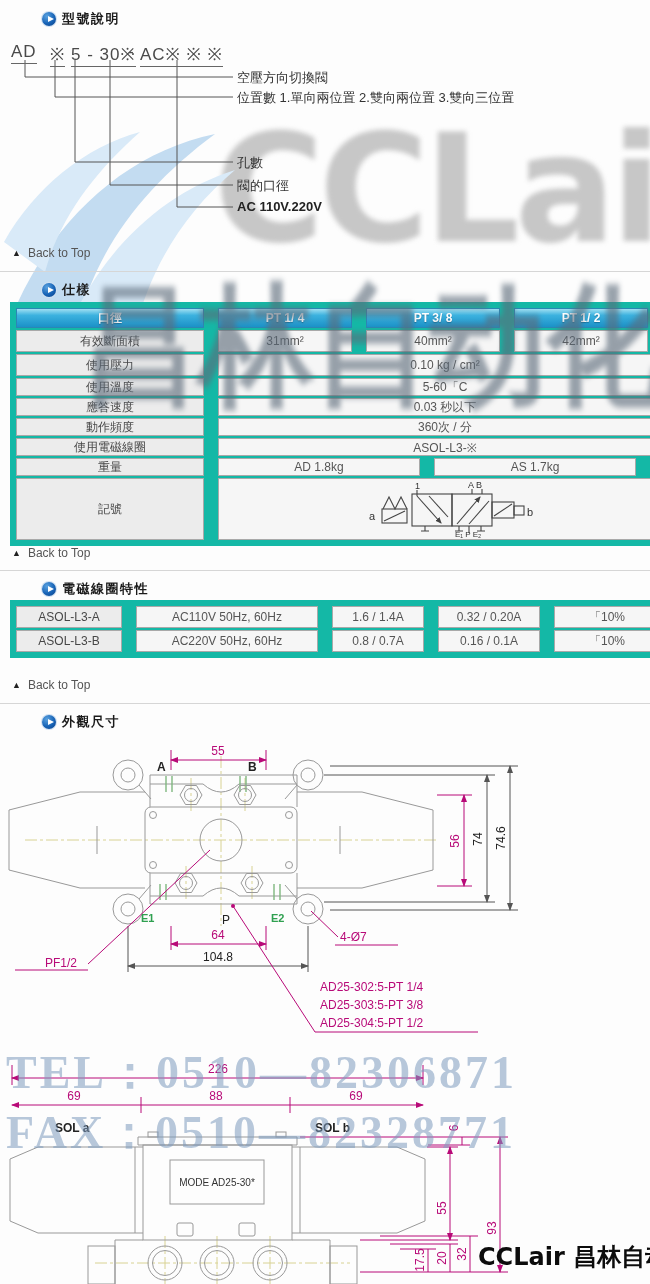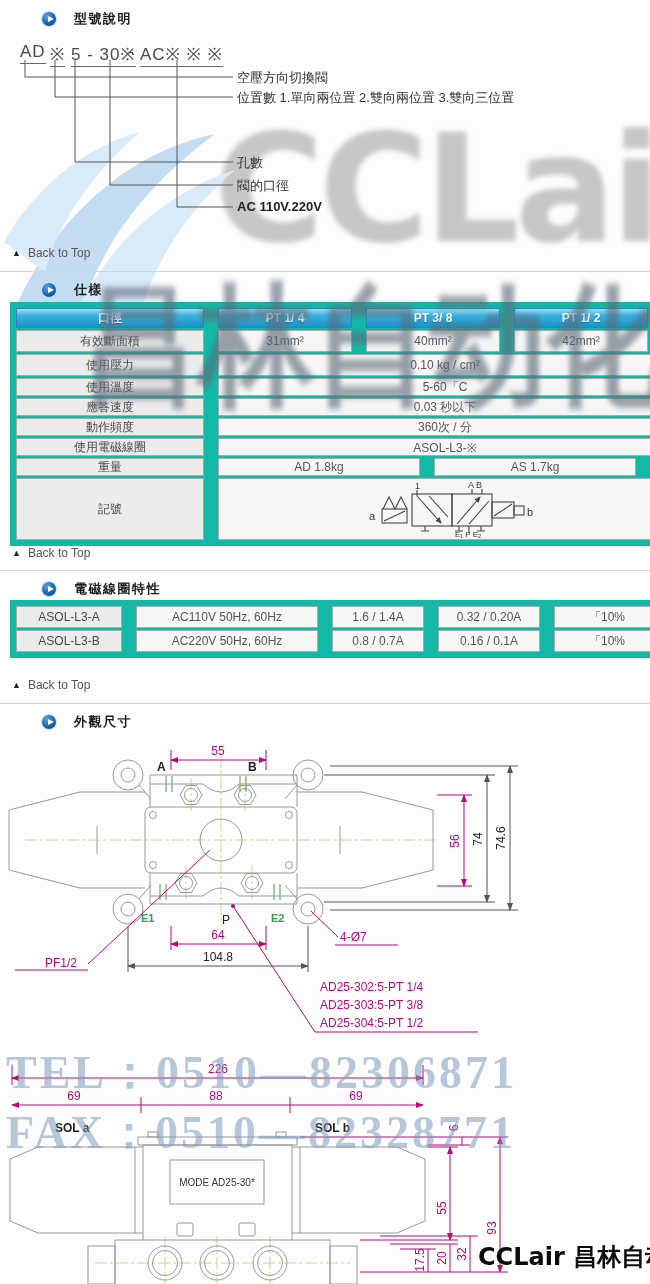"型號說明" .sec-head { gap: 18px -> 6px }
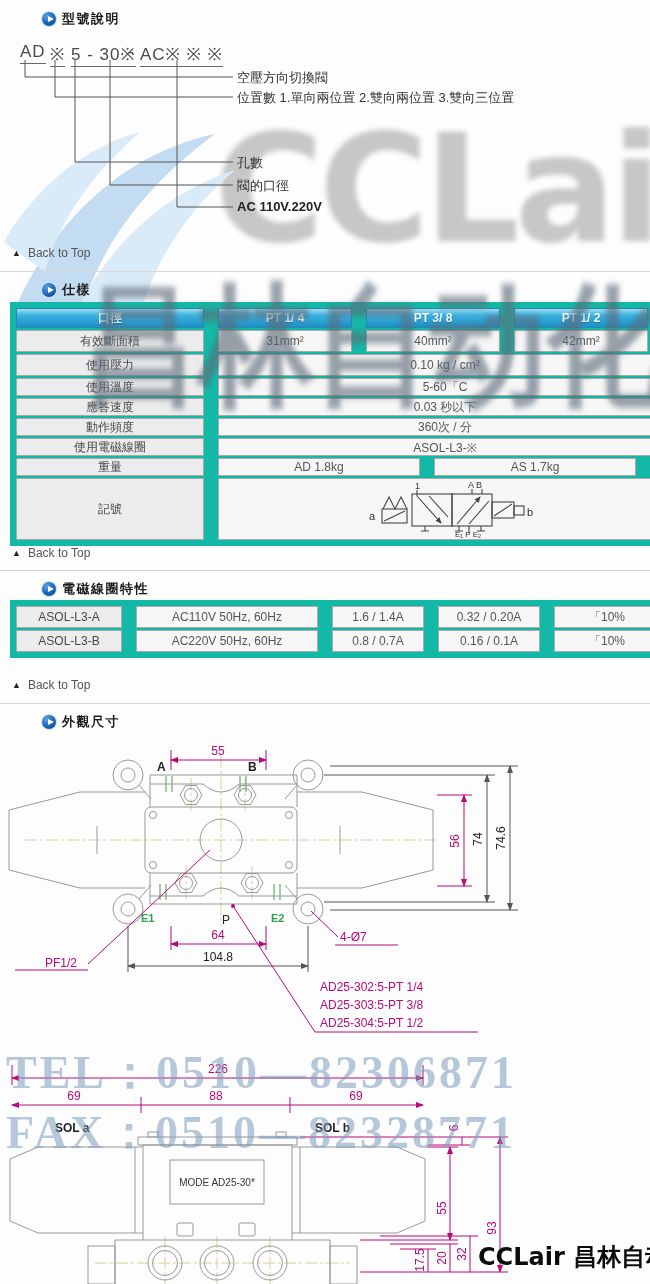"AD" span.code-part { left: 20px -> 11px }
